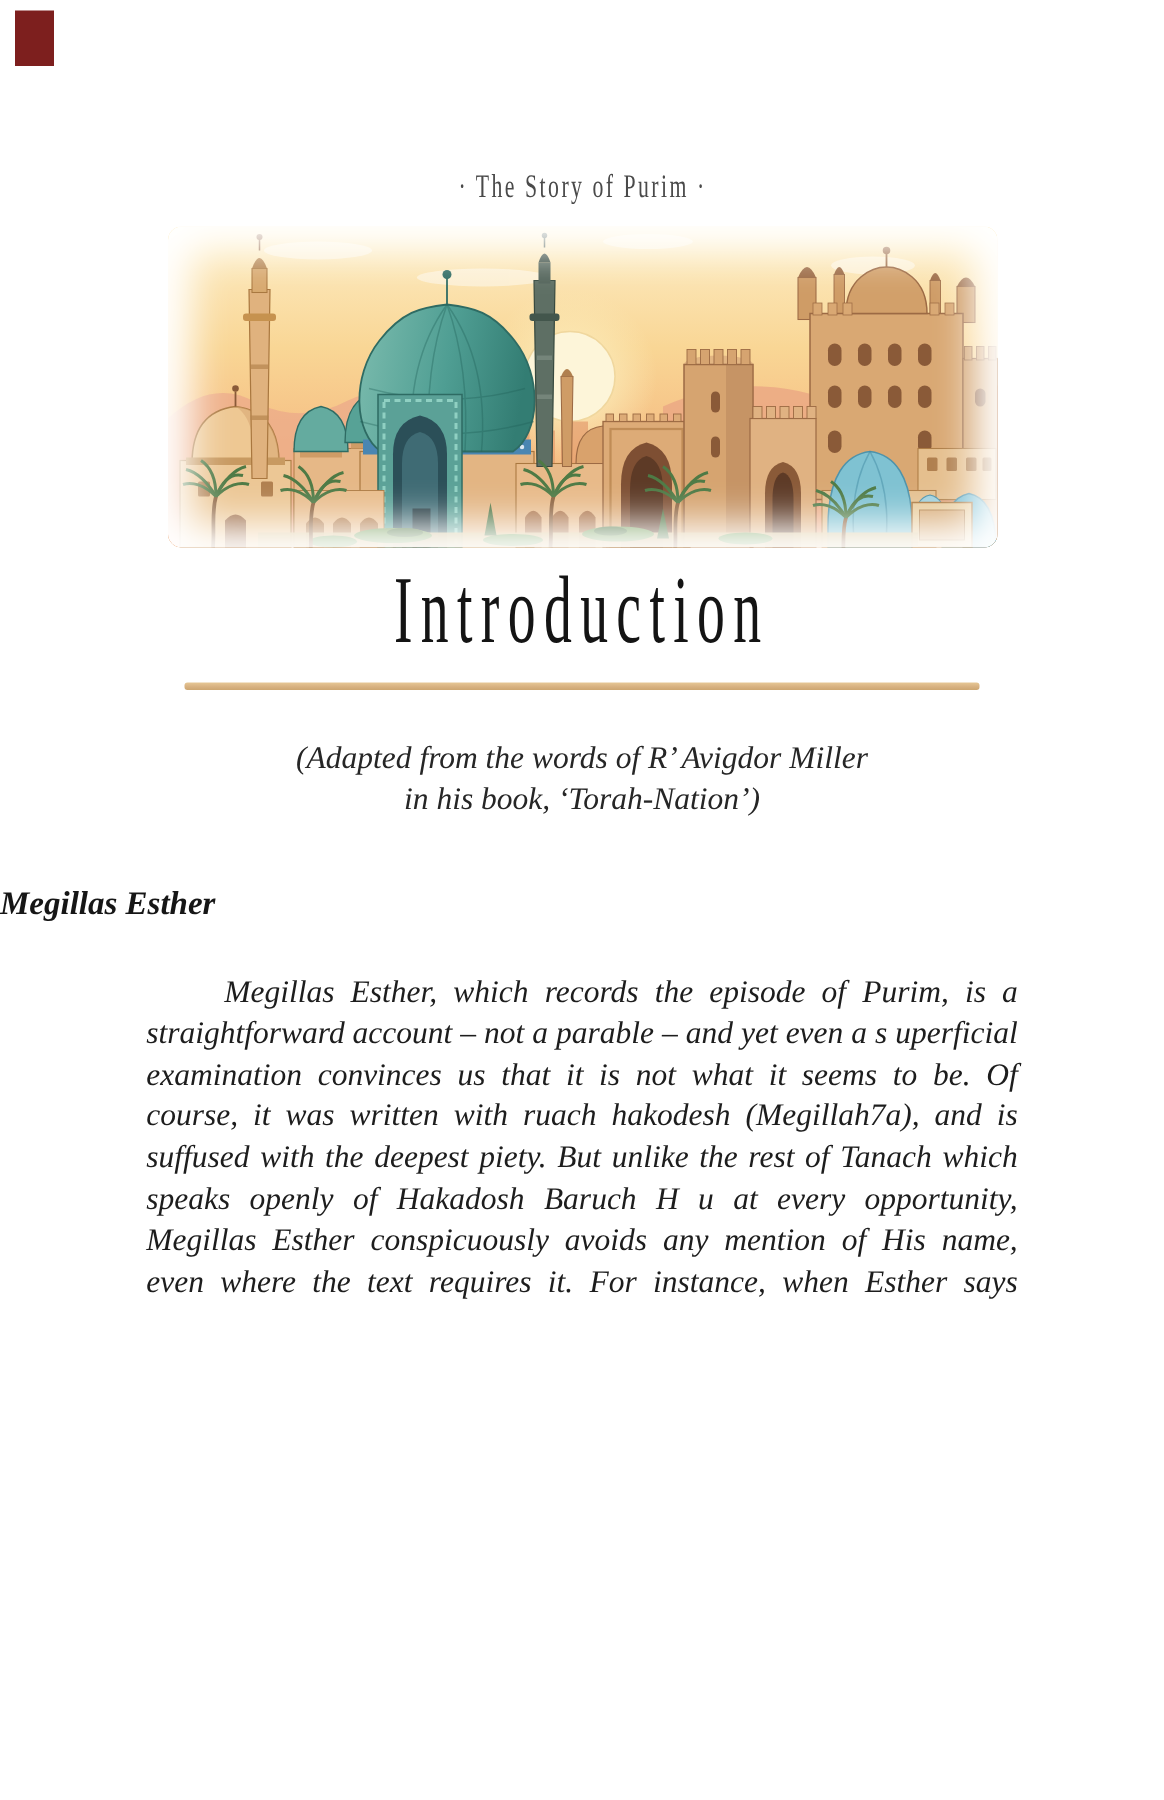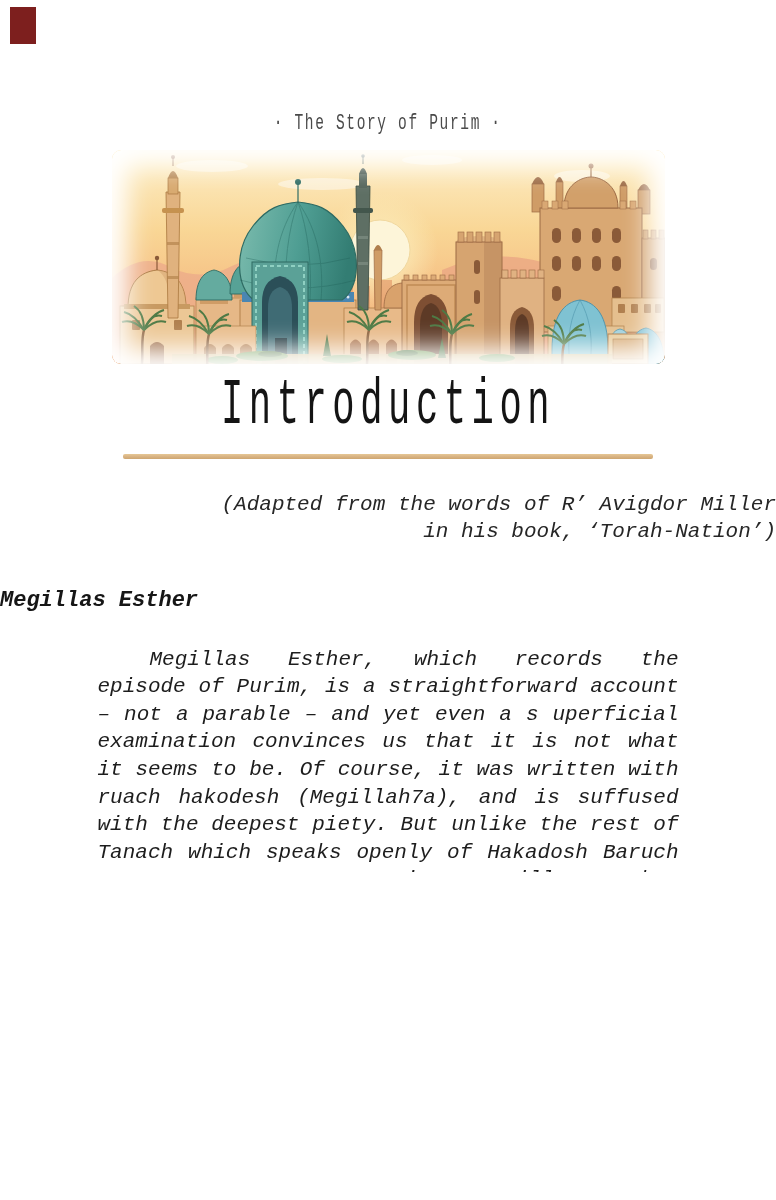"· The Story of Purim" .page { font-family: Liberation Mono, monospace -> Liberation Serif, serif }
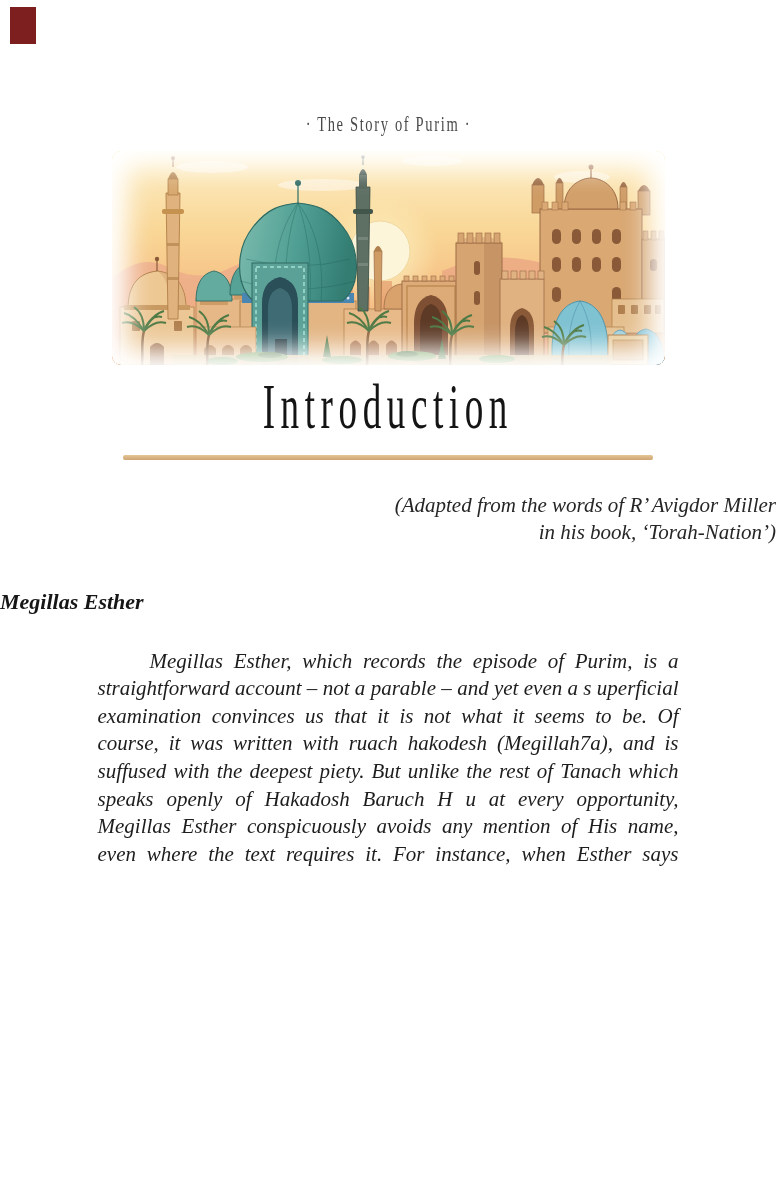"(Adapted from the words of" .attribution { text-align: right -> center }
